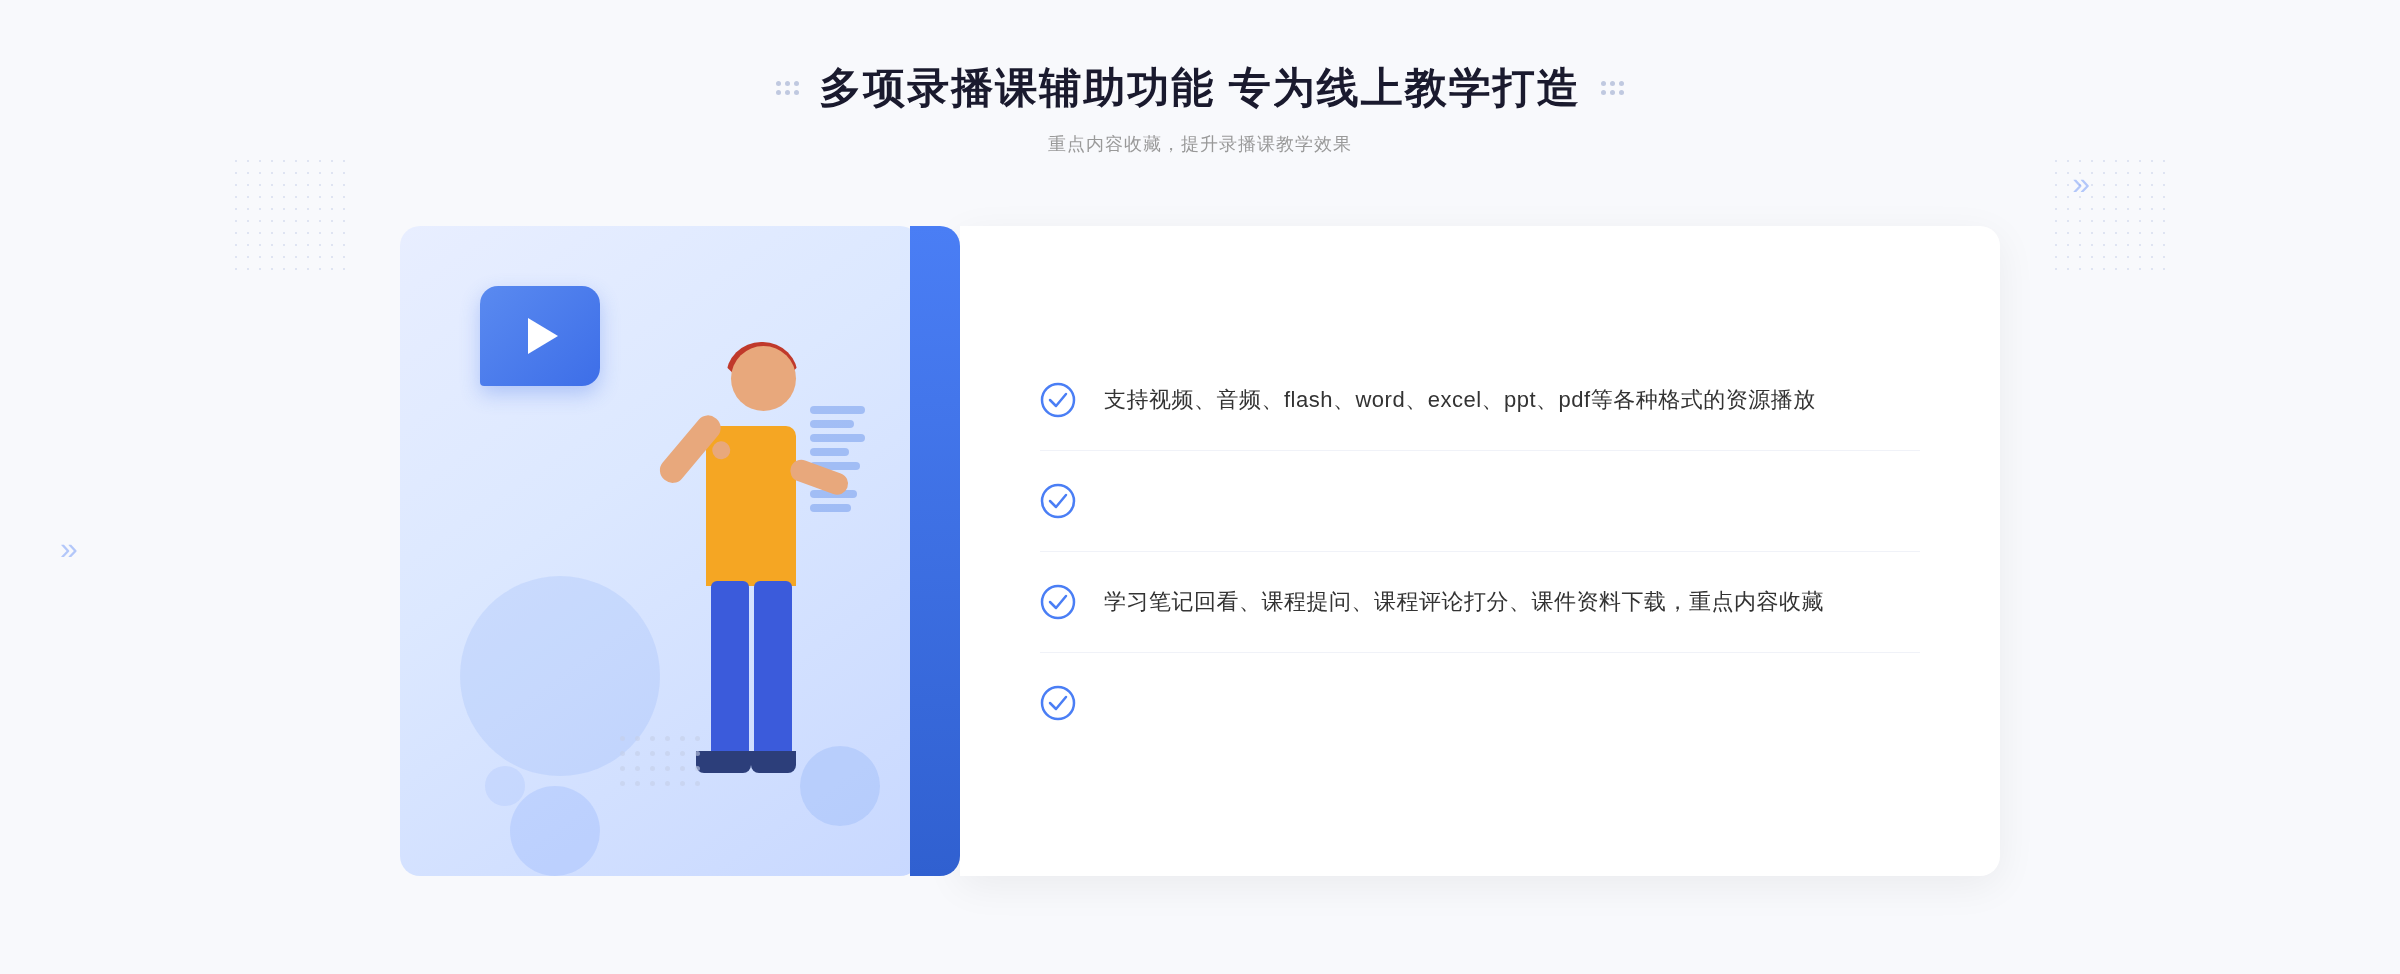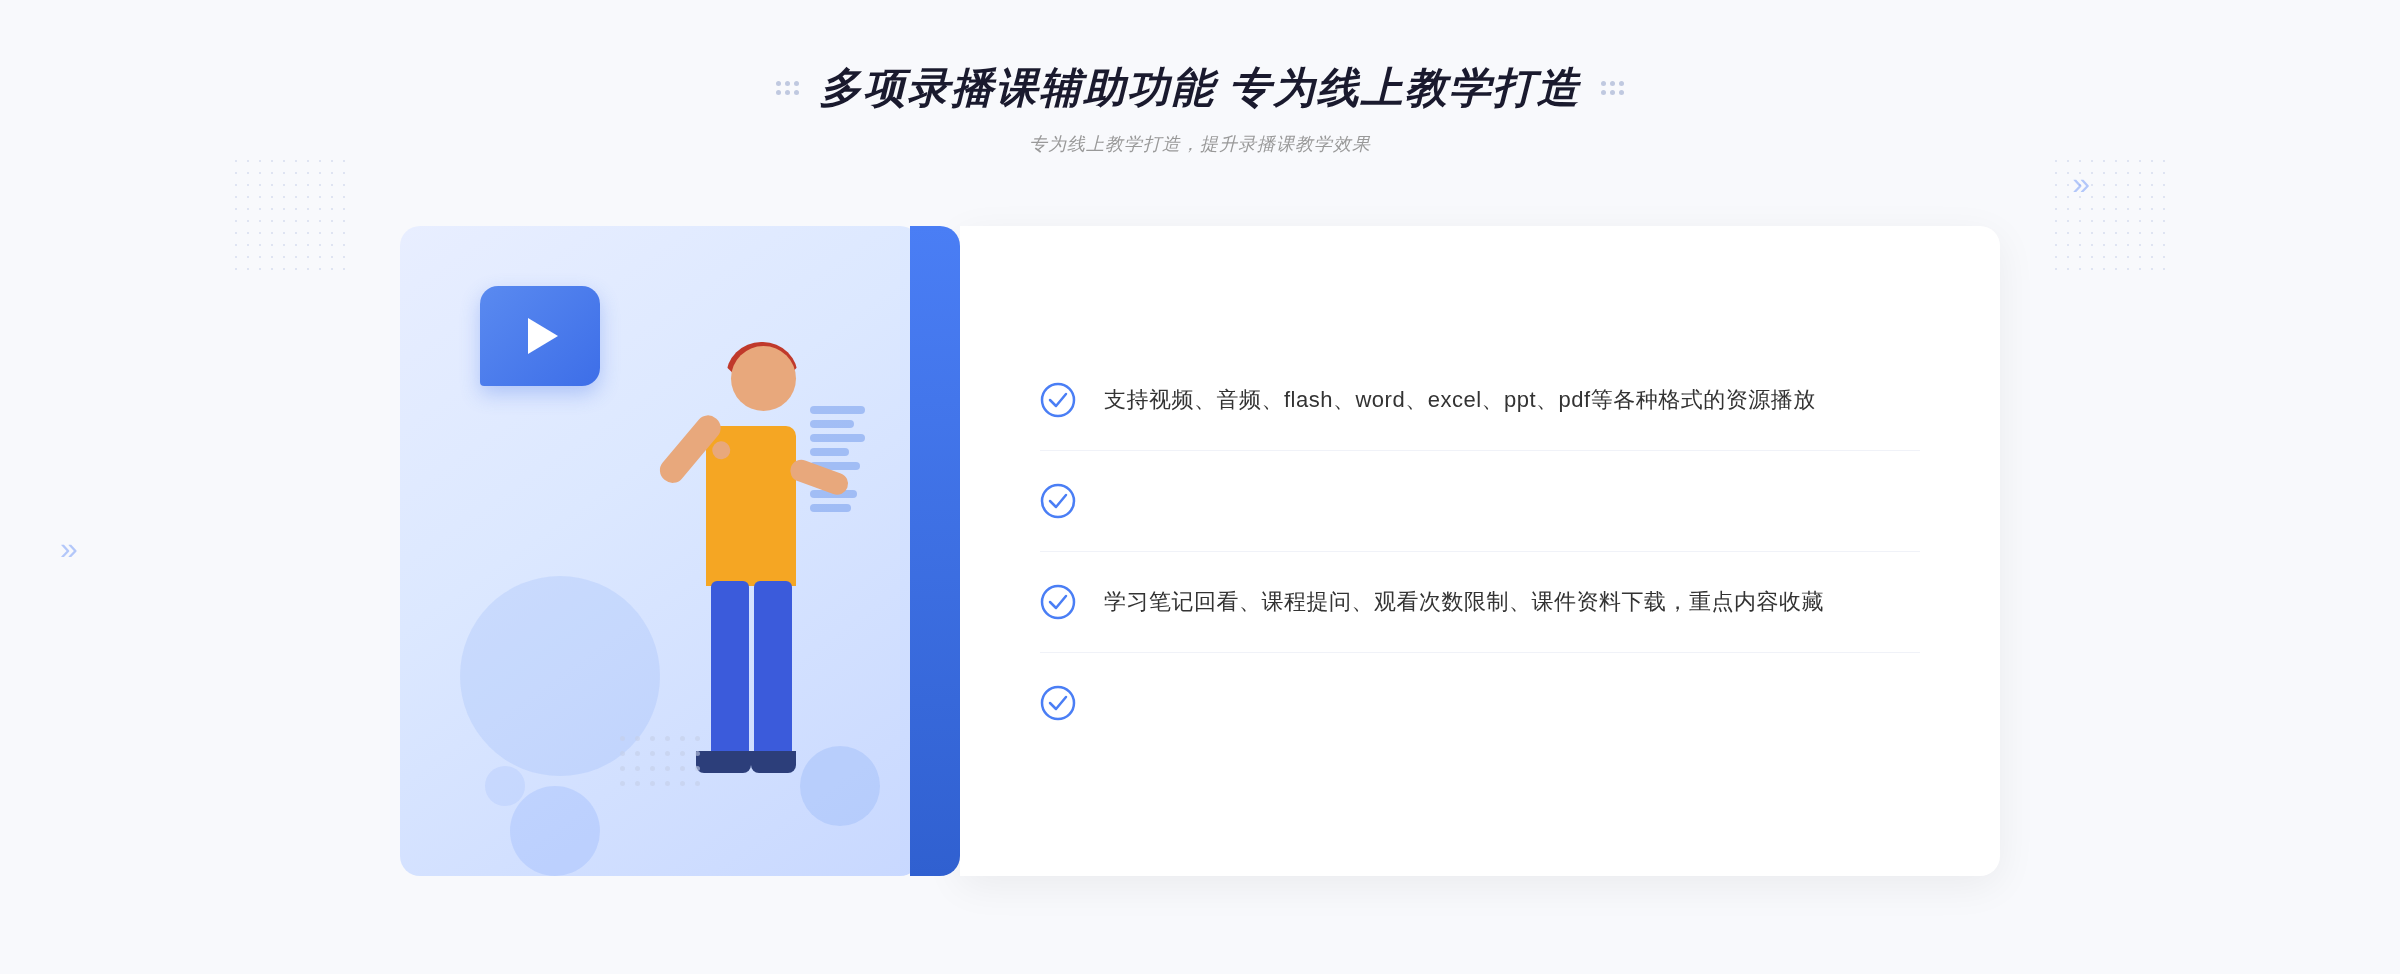"多项录播课辅助功能 专为线上教学打造" .header-section { font-style: italic -> none }
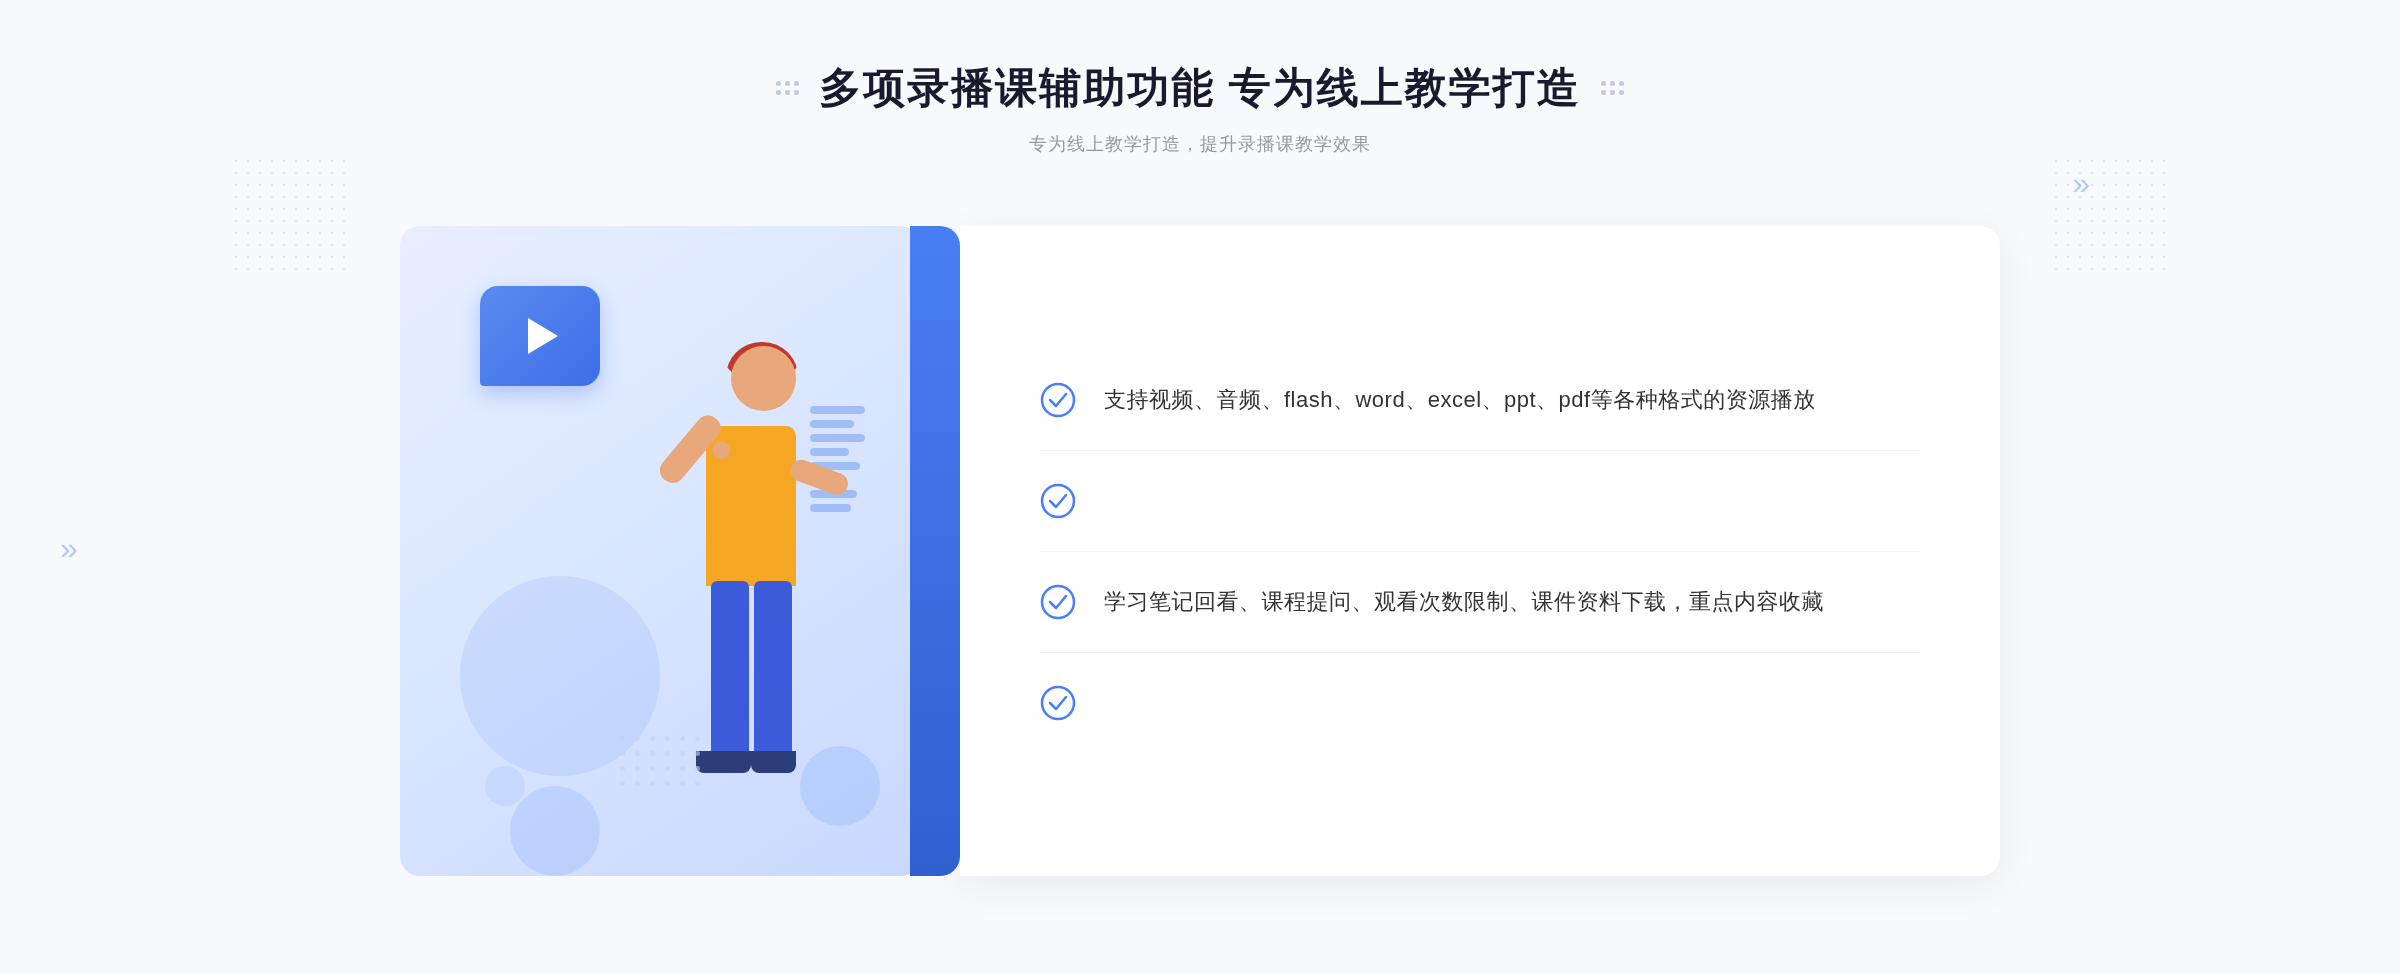"专为线上教学打造，提升录播课教学效果" p.header-subtitle { text: 专为线上教学打造 -> 重点内容收藏 }
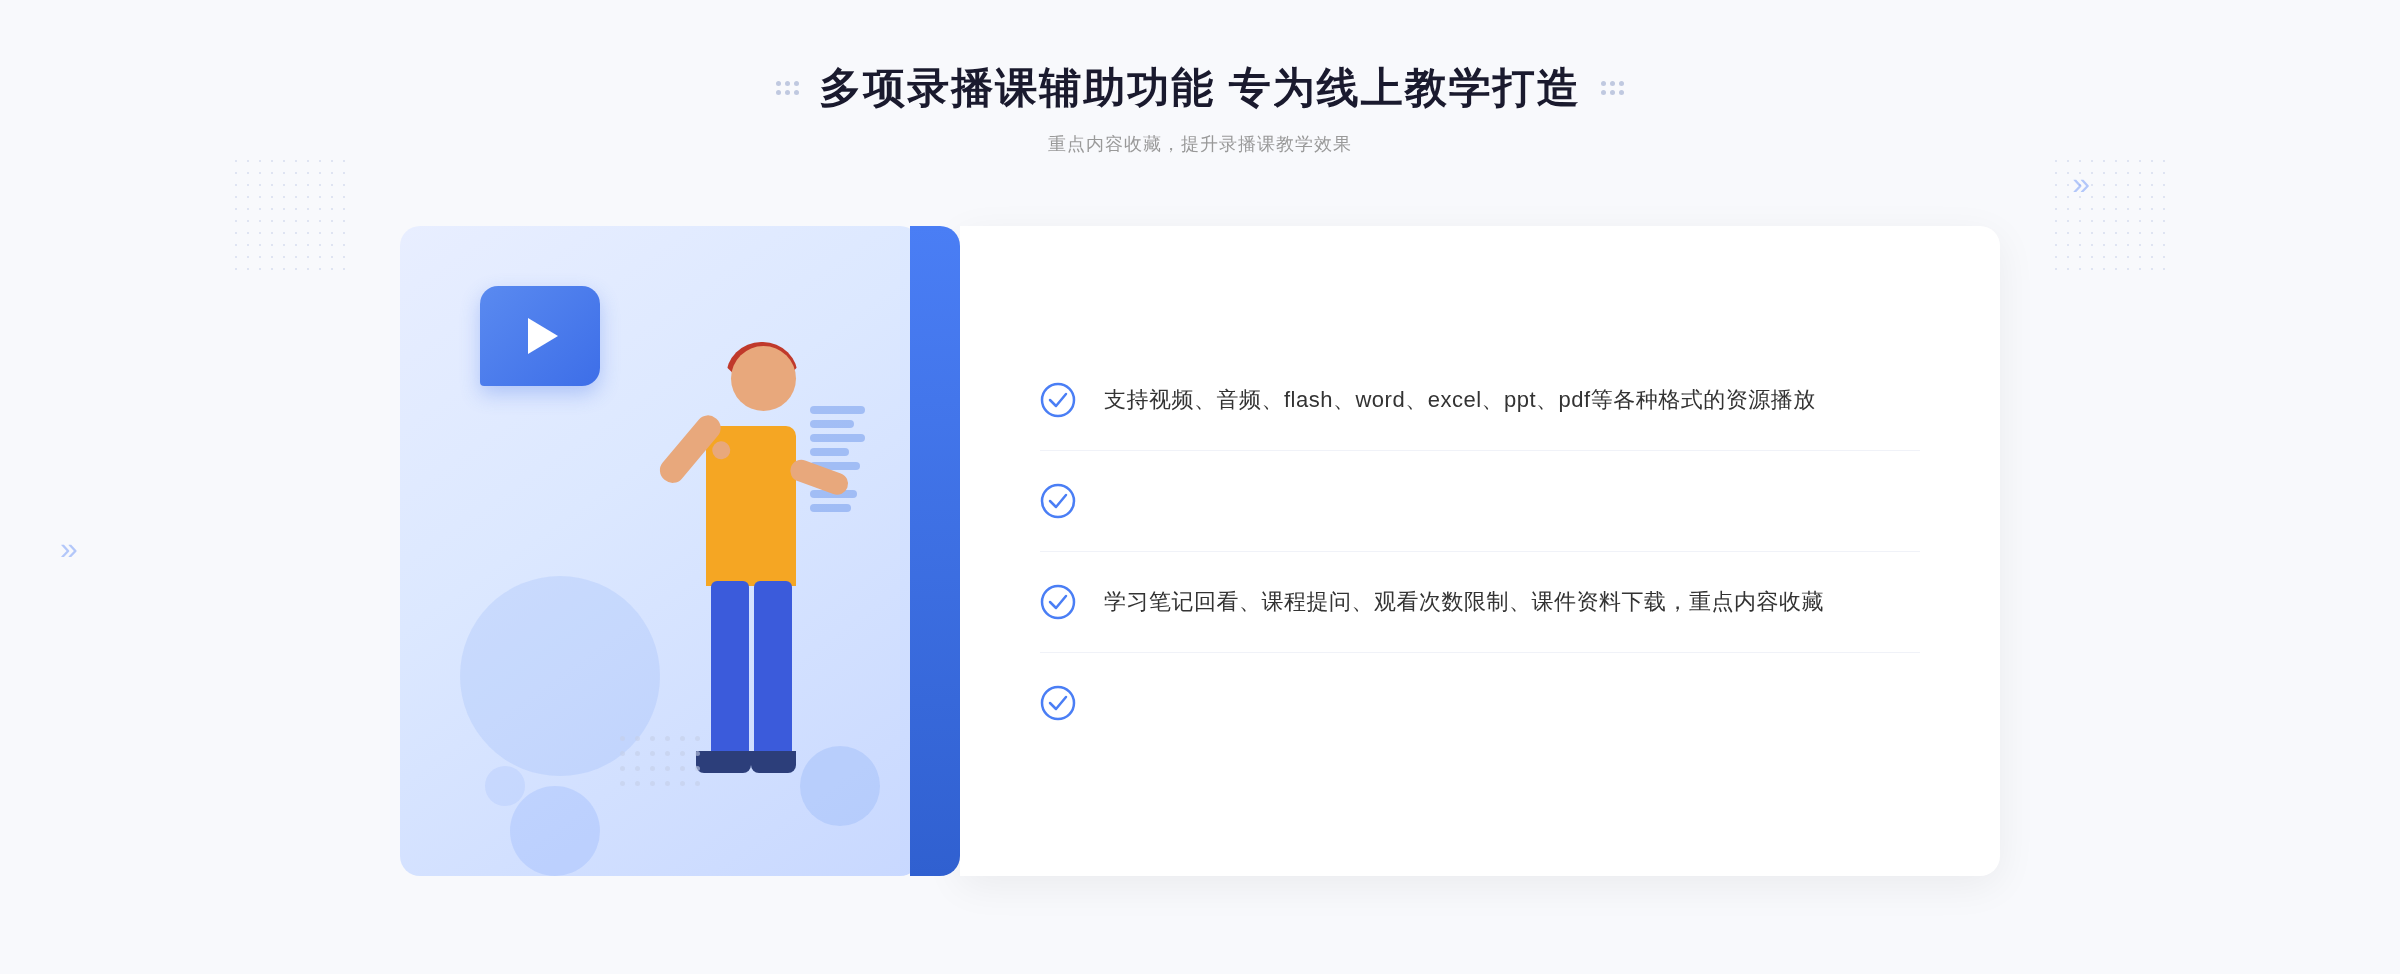"学习笔记回看、课程提问、观看次数限制、课件资料下载，重点内容收藏" span.feature-text { text: 观看次数限制 -> 课程评论打分 }
